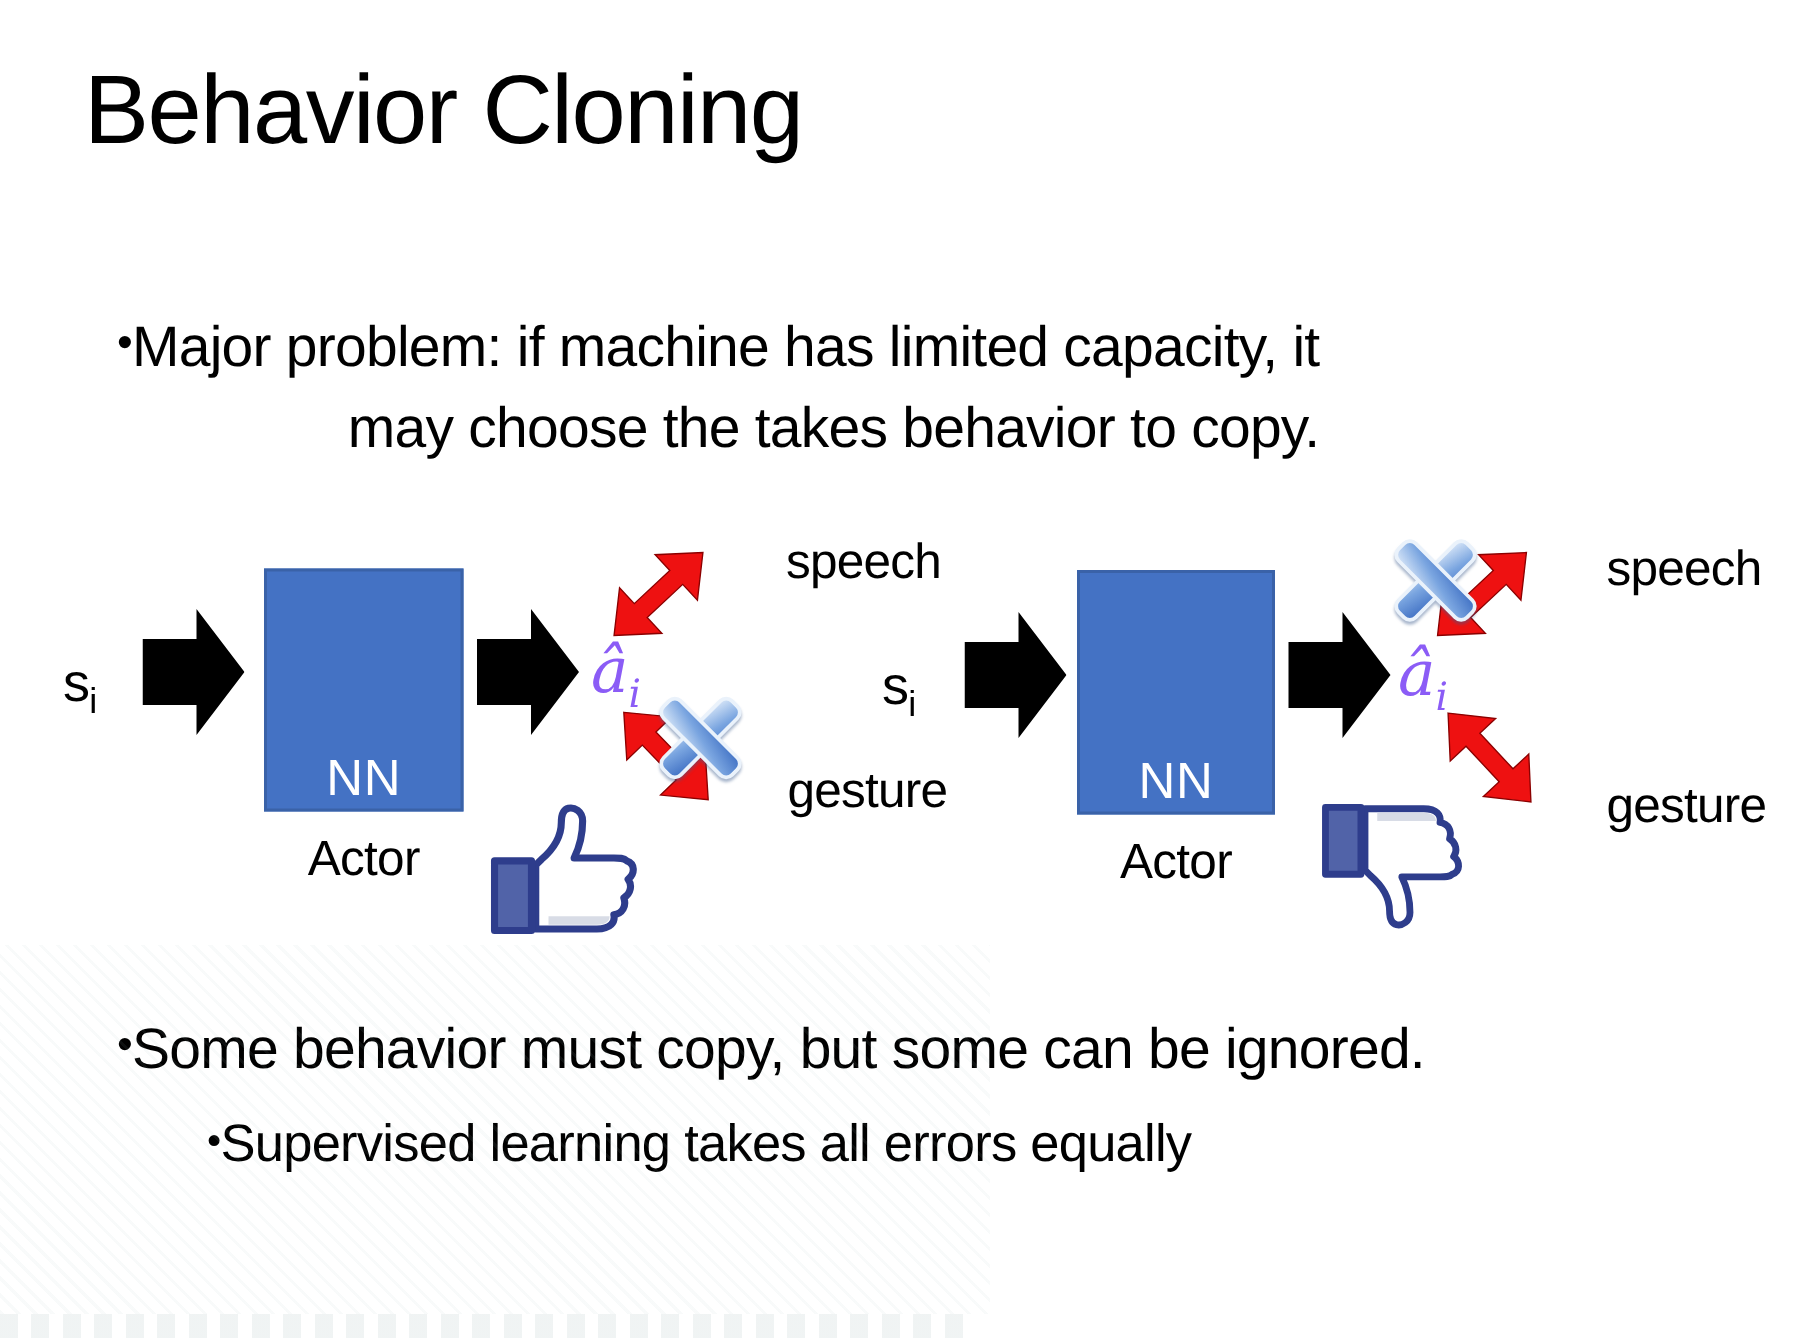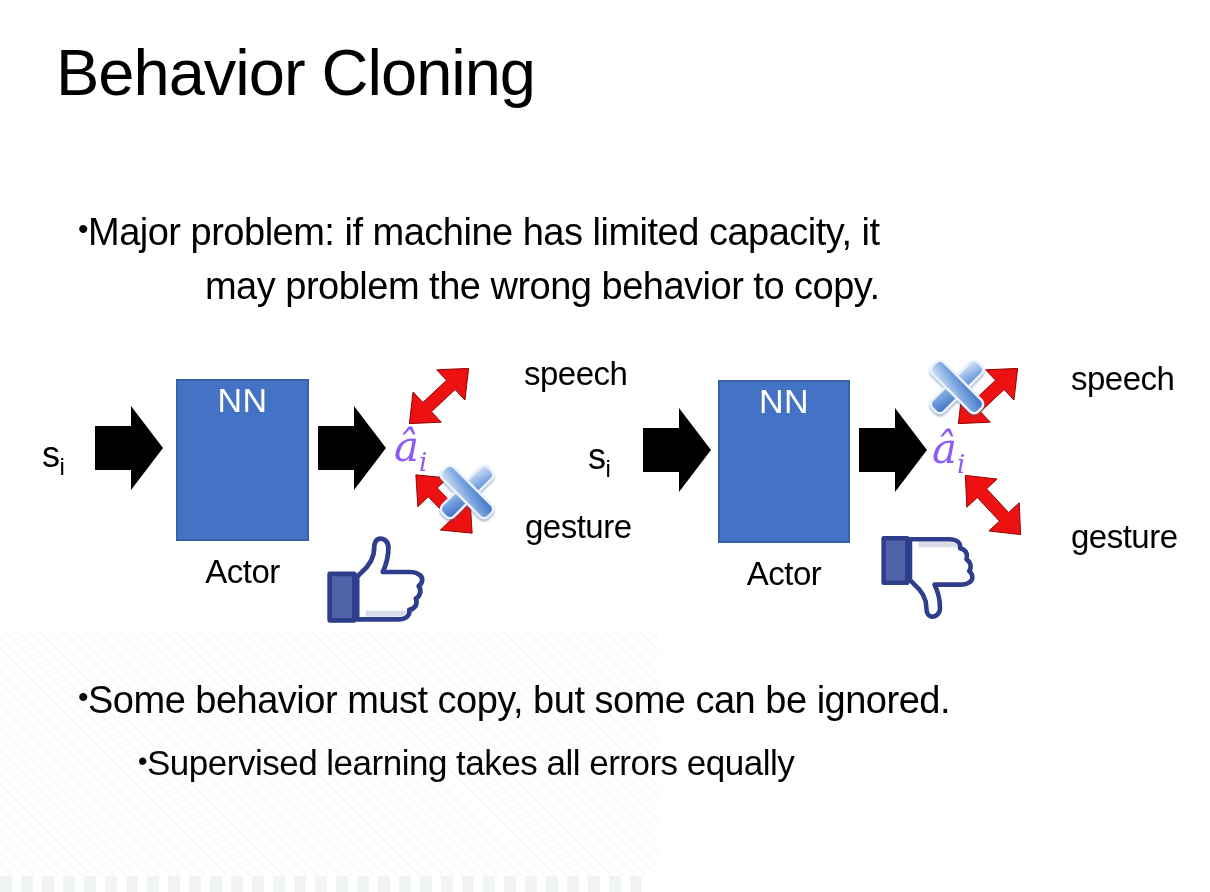"may problem the wrong behavior" span { text: problem the wrong -> choose the takes }
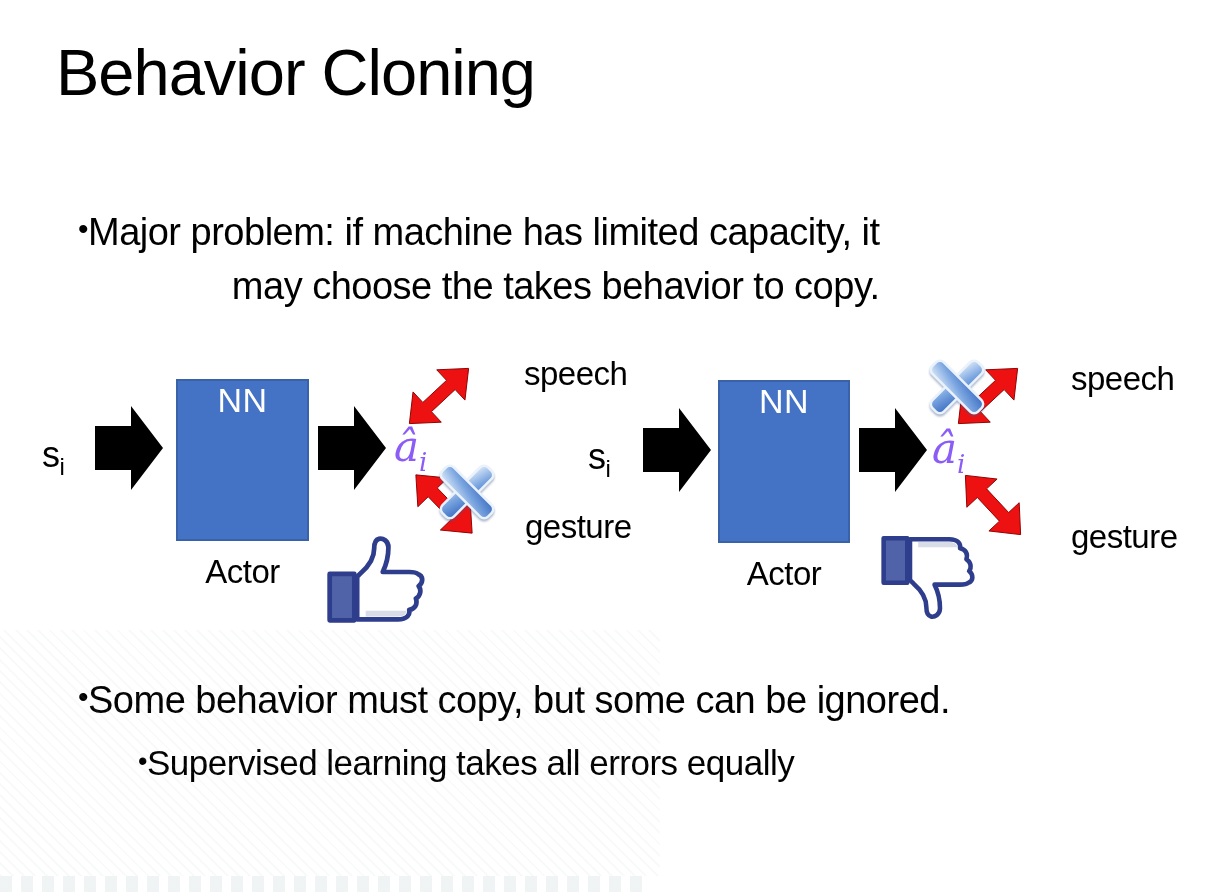"NN" .nn-box { align-items: flex-start -> flex-end }
